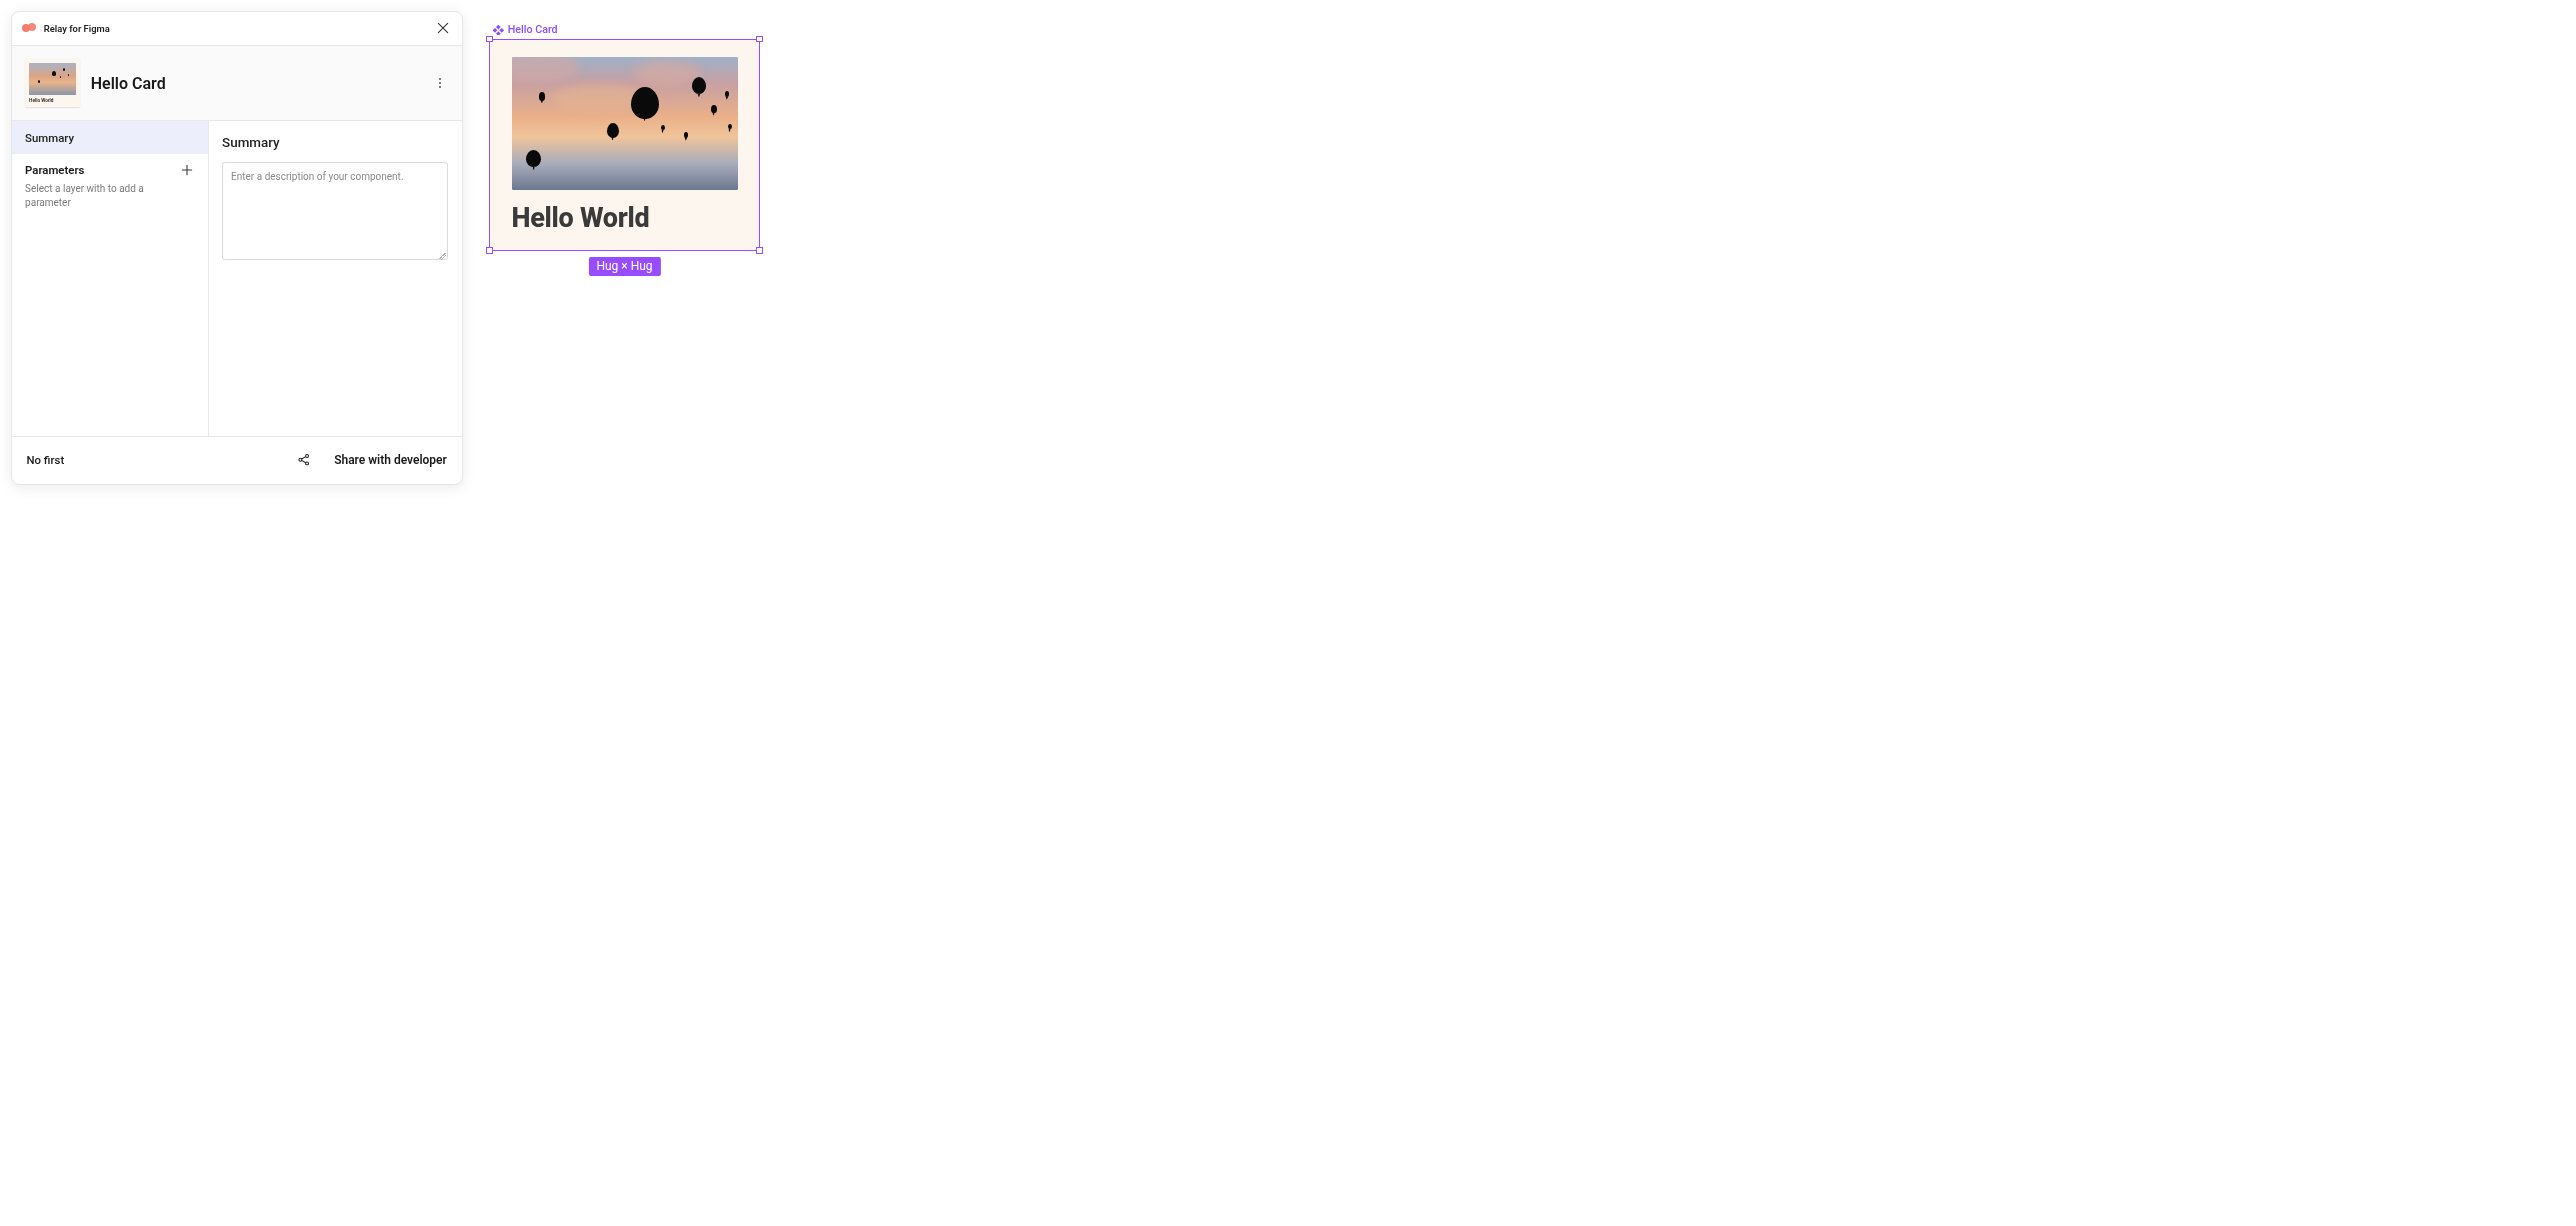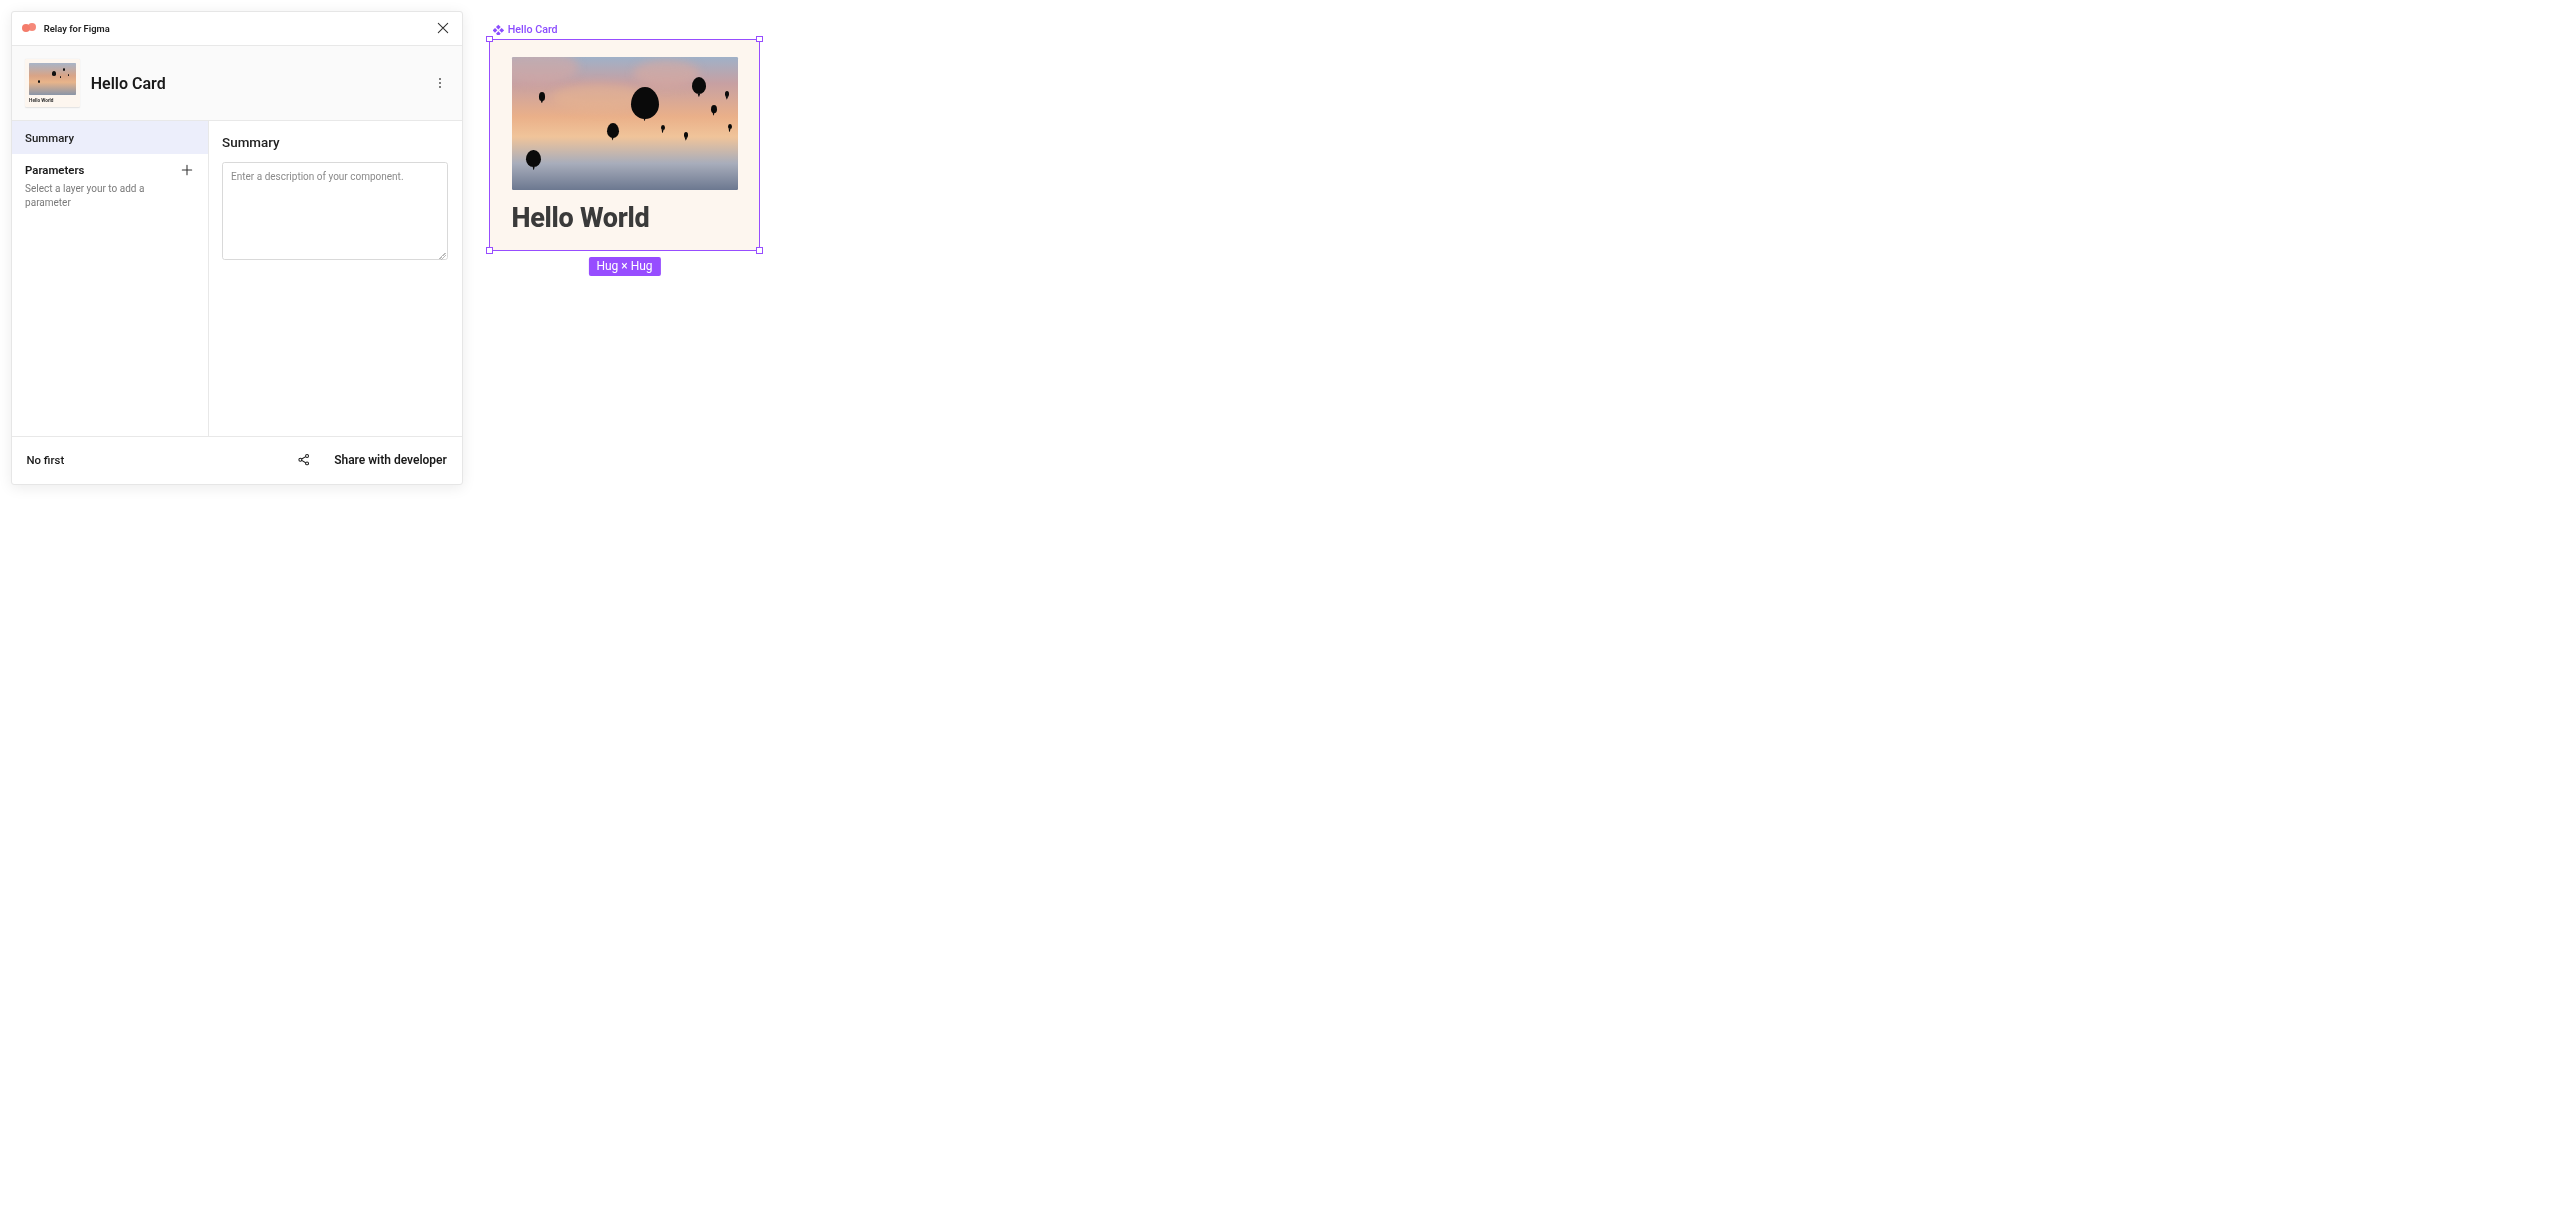"Relay for Figma" .plugin-panel { border-radius: 3px -> 8px }
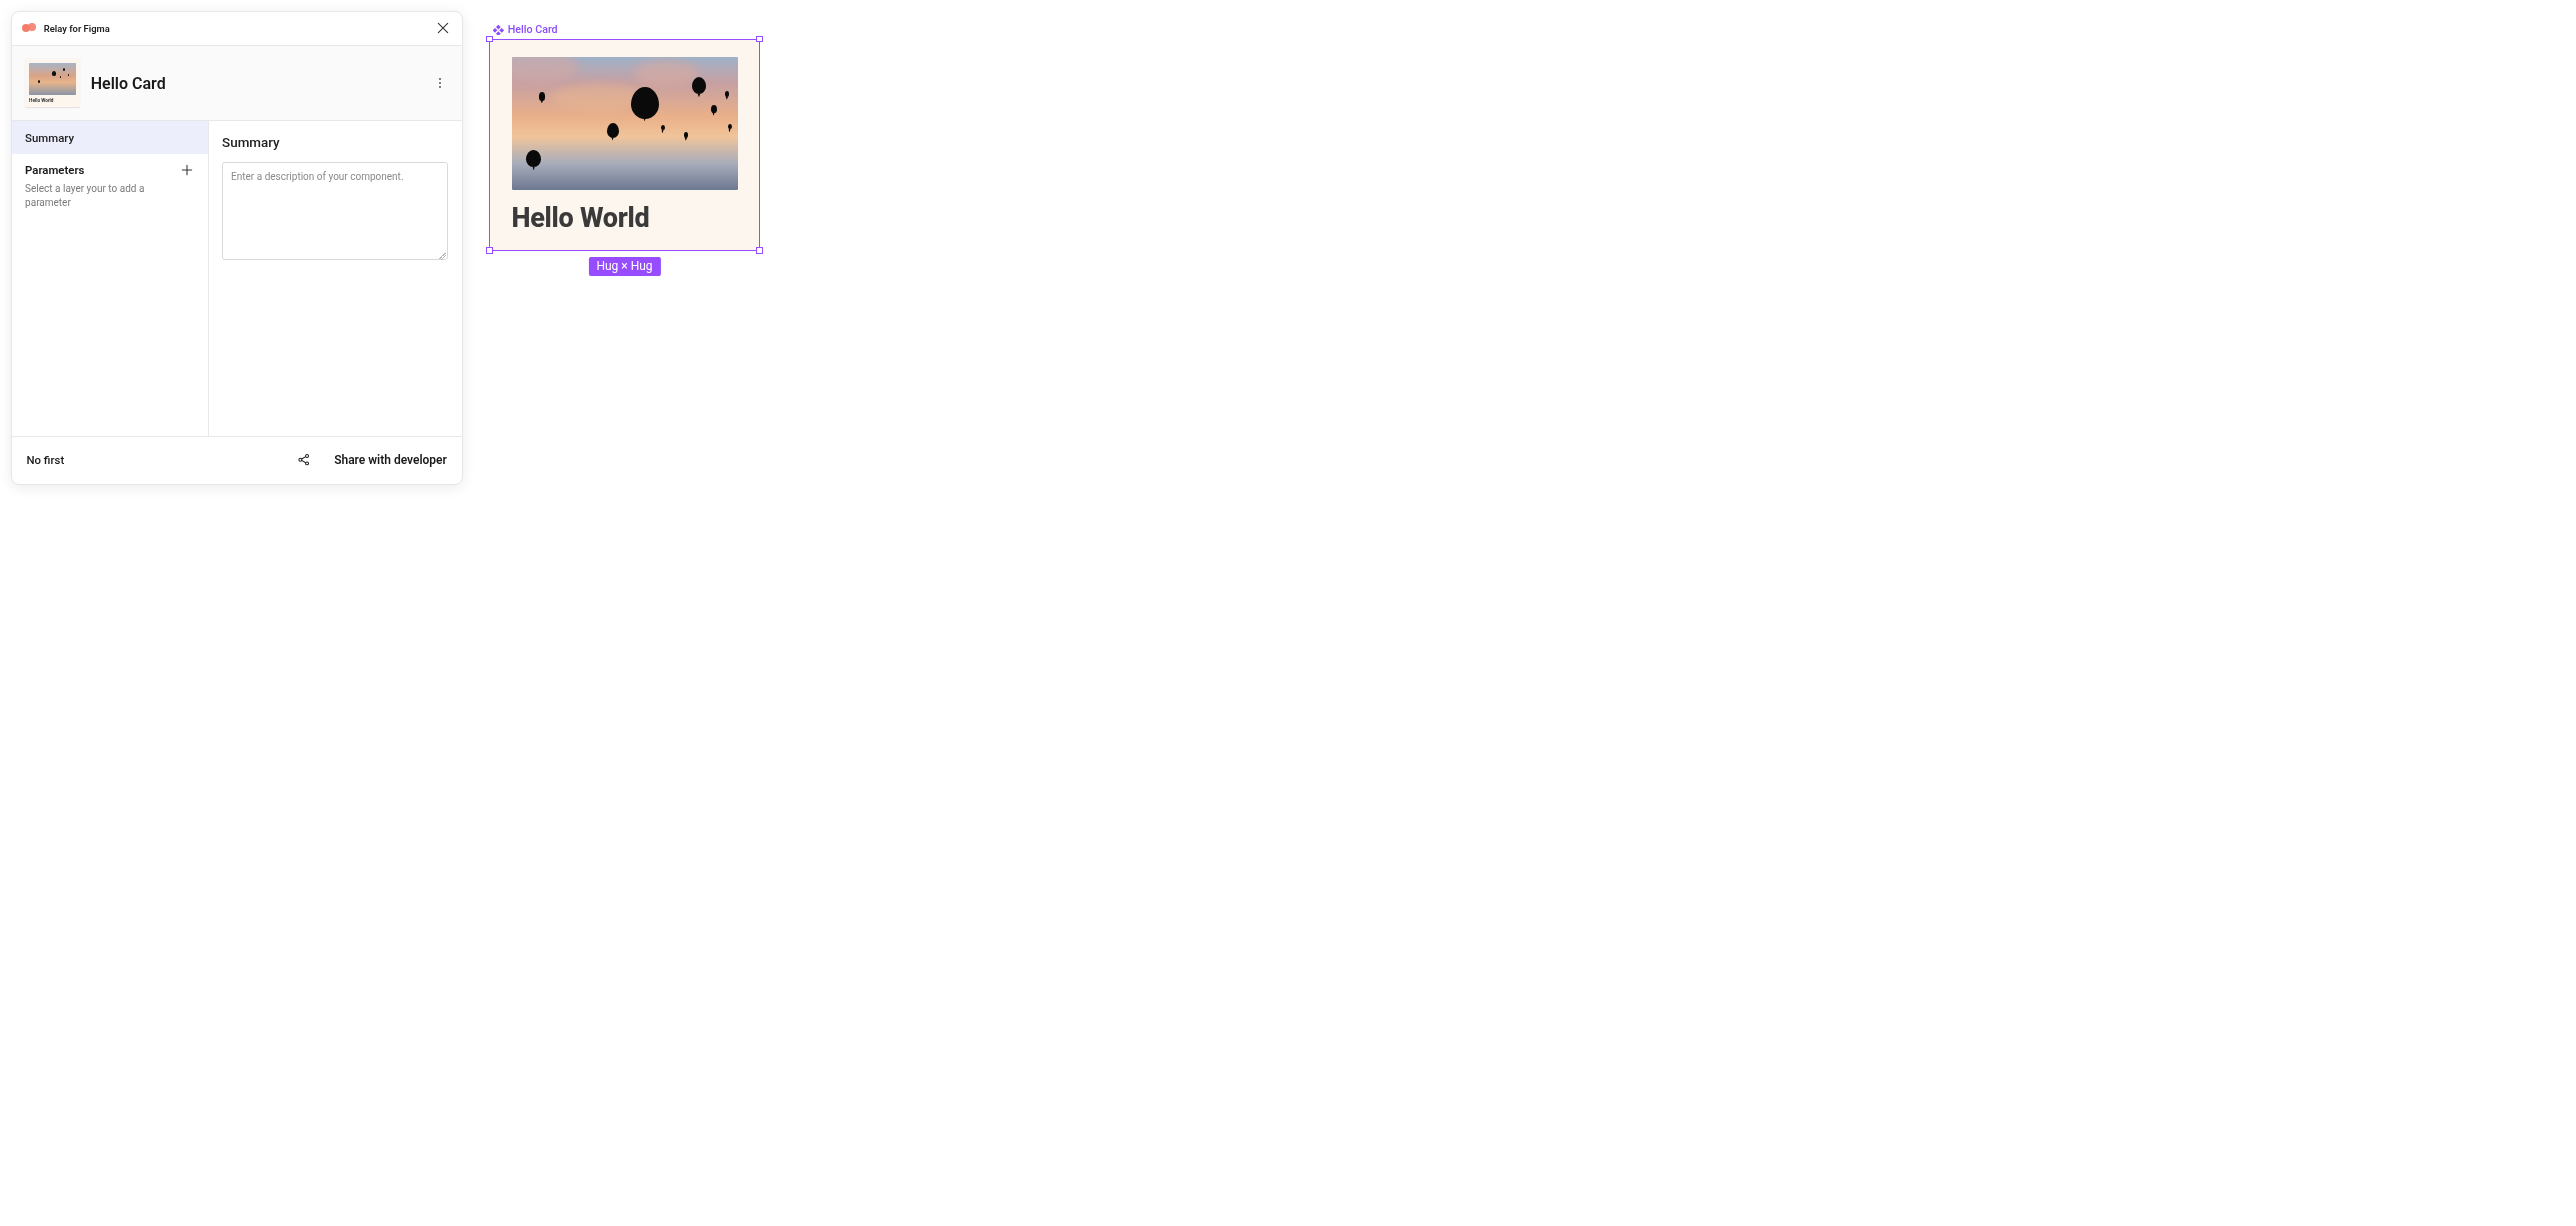"Select a layer your to" div.param-help { text: your -> with }
